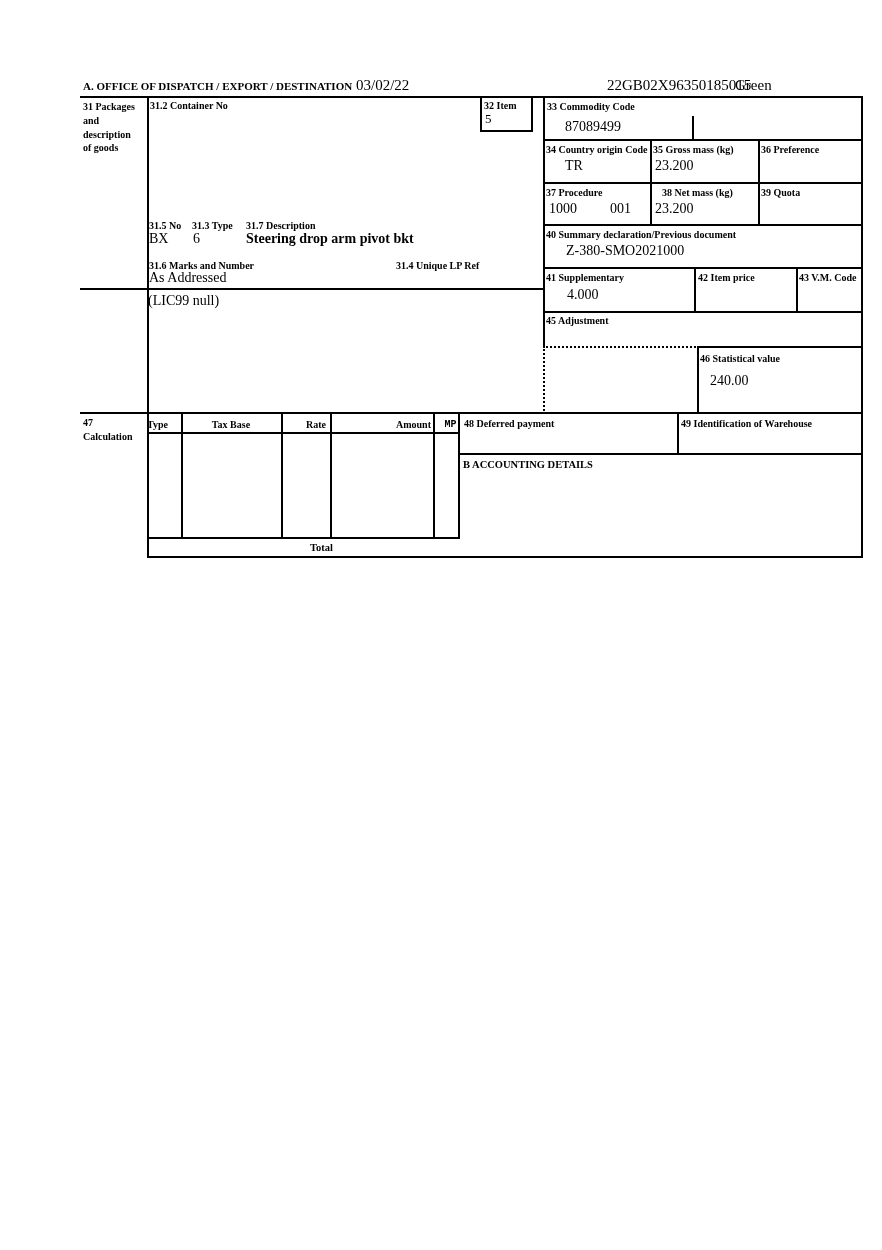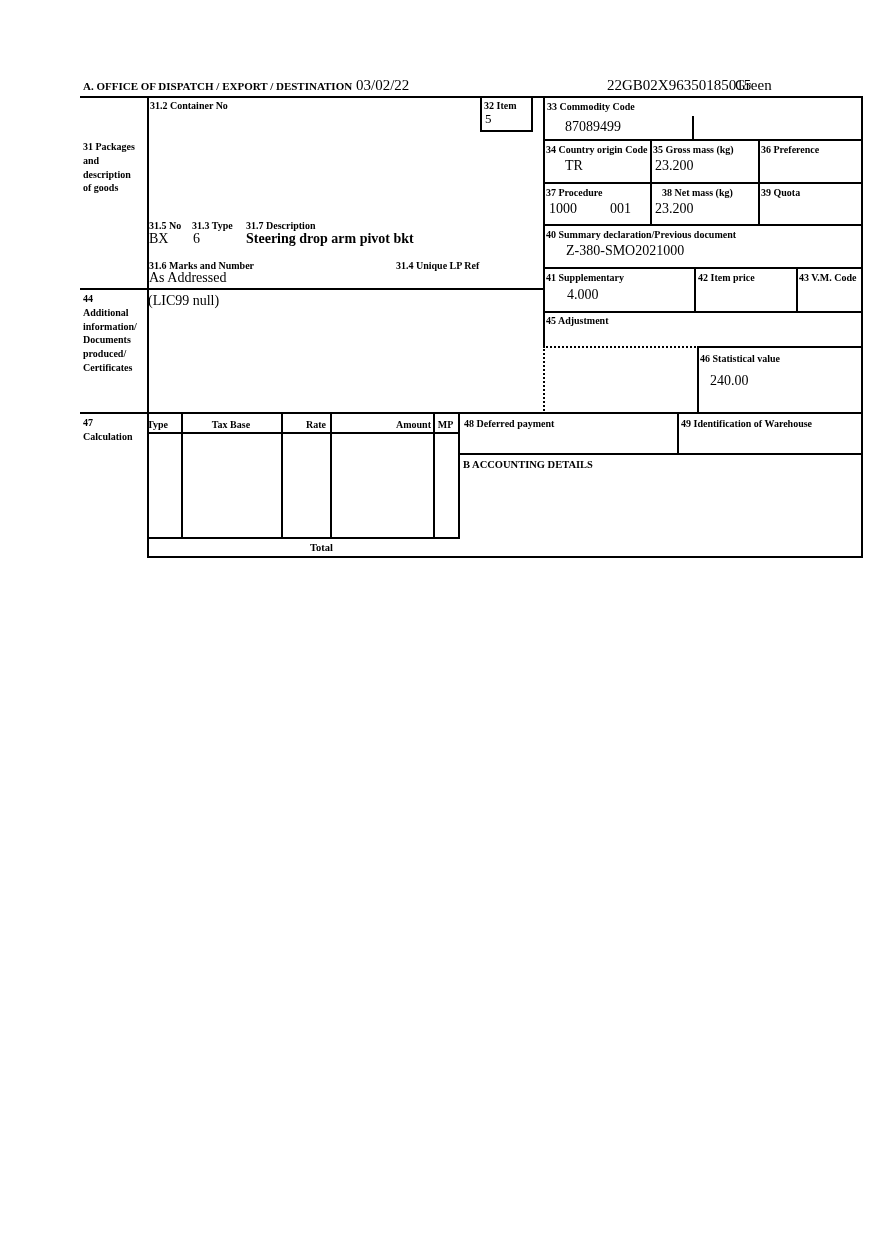"31 Packages" div.lbl-ml { margin-top: 40px -> none }
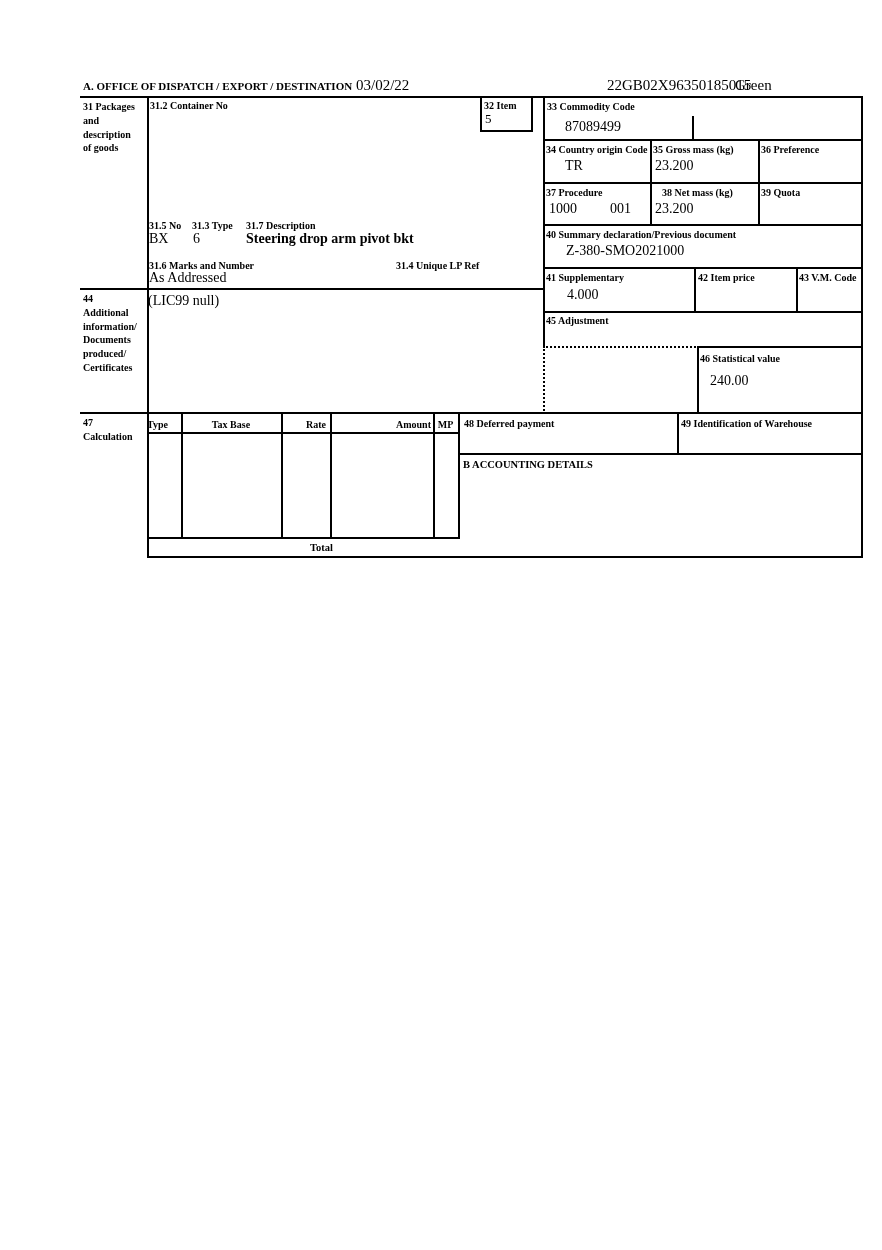"44" div.lbl-ml { html: <div>44 Additional information/ Documents produced/ Certificates</div> -> none }
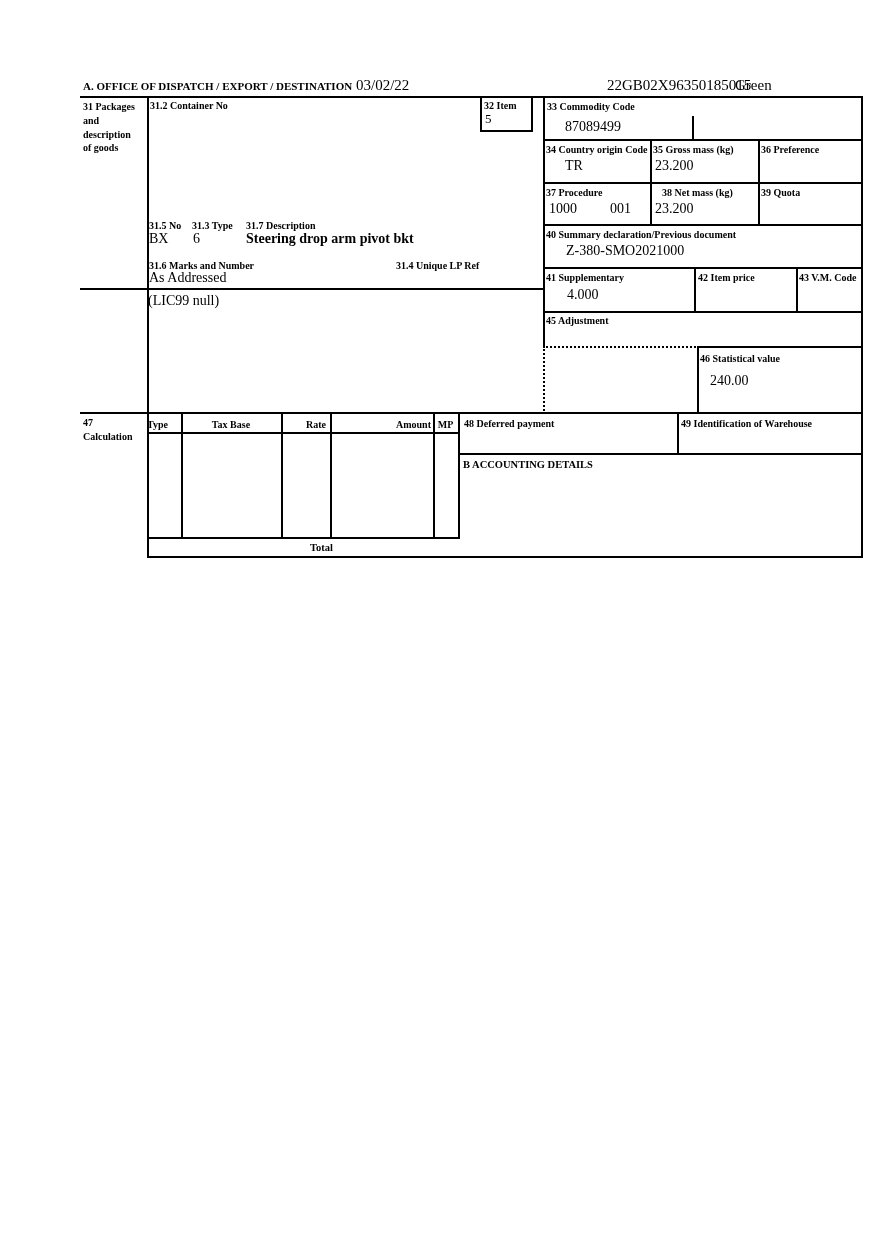"MP" div.th { font-family: none -> Liberation Mono, monospace; width: 25px -> 35px }
